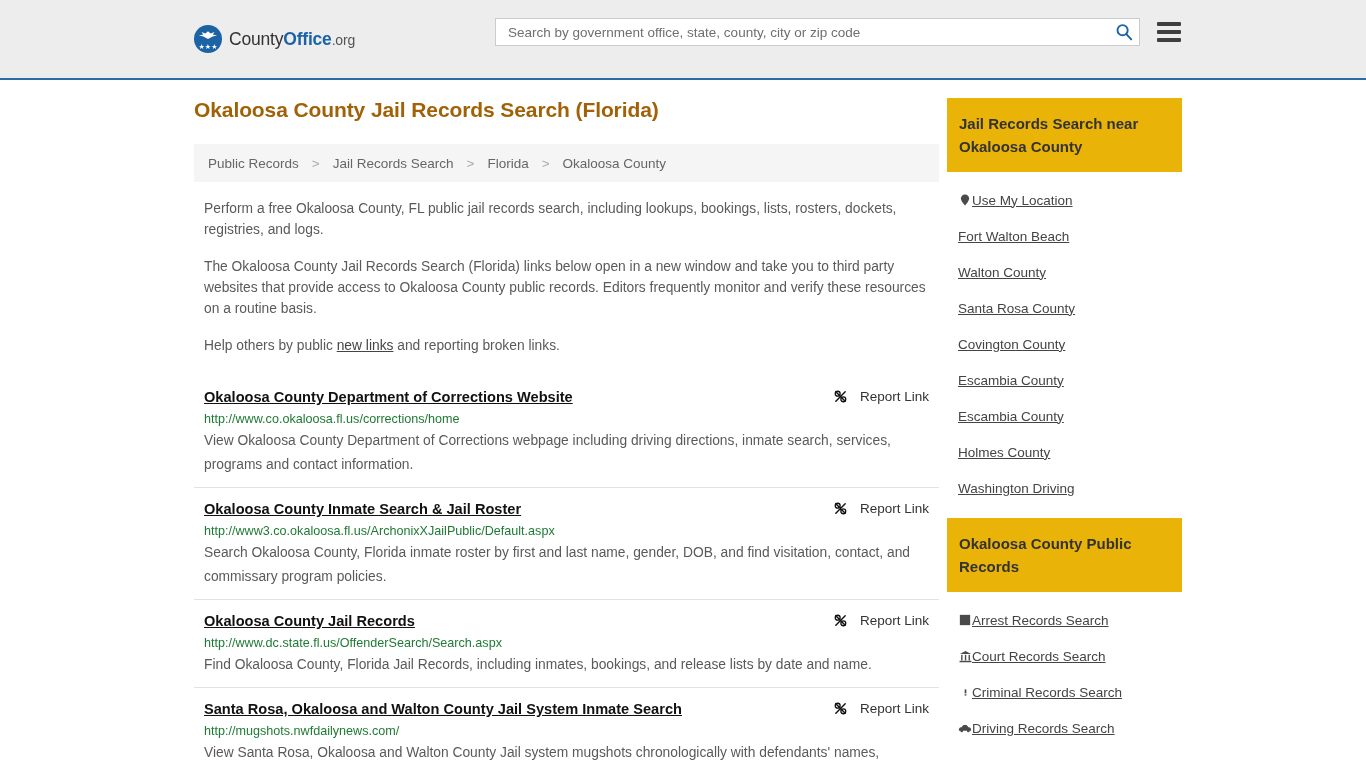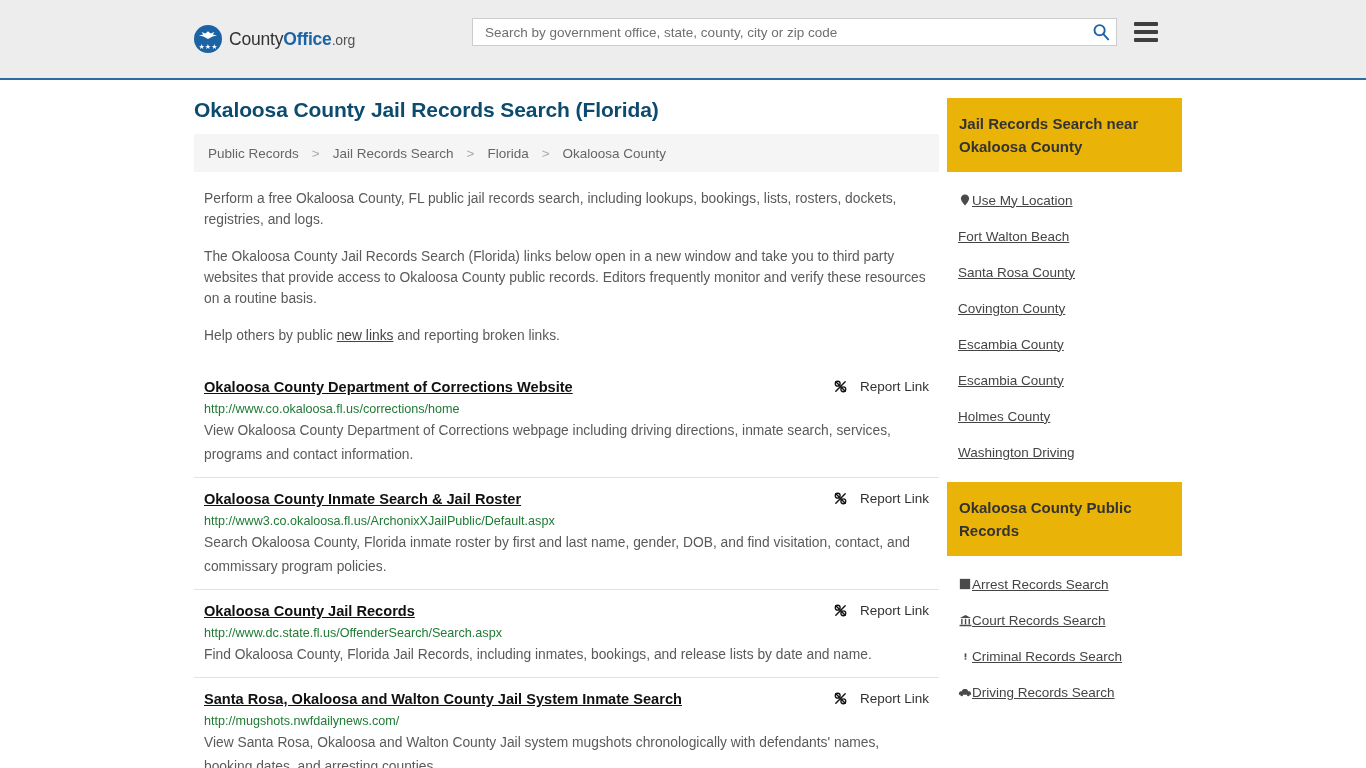"Search by government office, state," .search-area { left: 472px -> 495px }
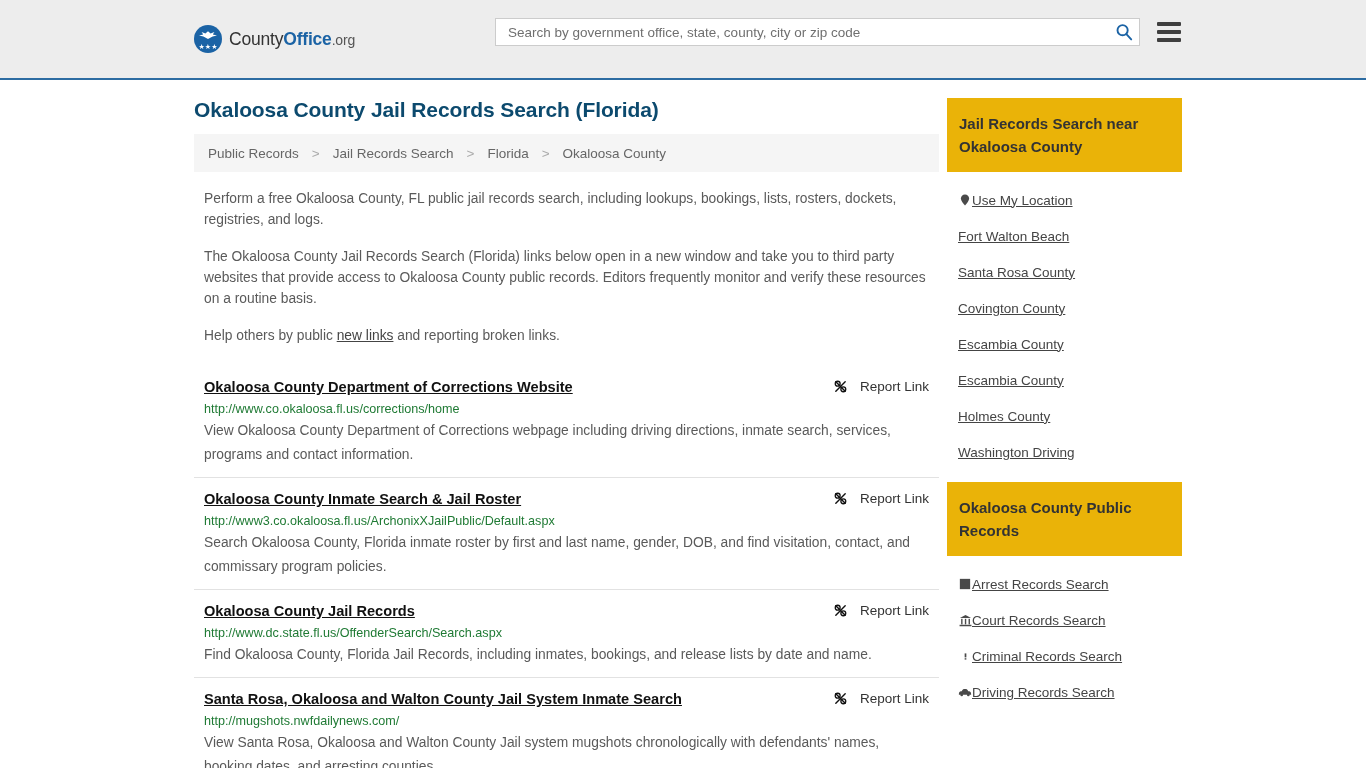"Okaloosa County Jail Records Search" h1.page-title { color: #0c4a6e -> #a16207; margin-bottom: 12px -> 22px }
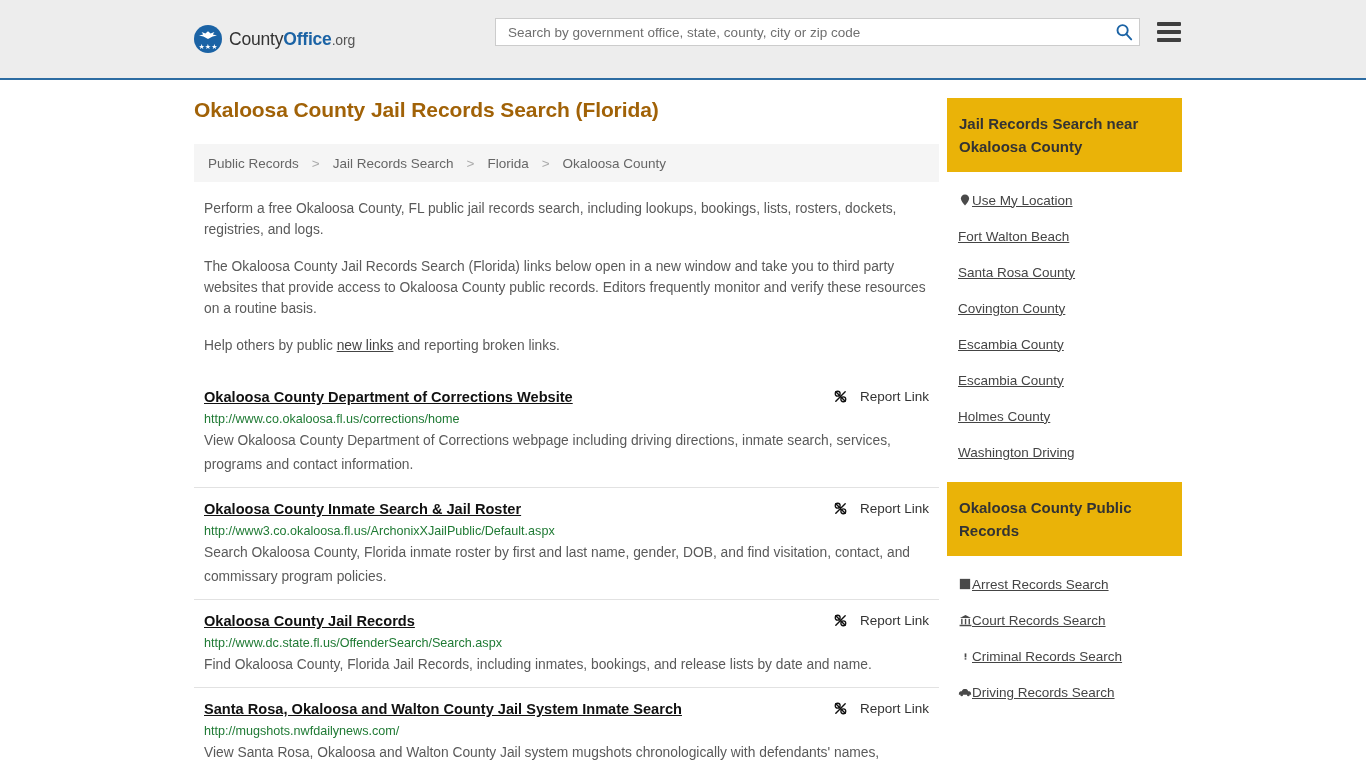"Walton County" div.side-item { html: none -> <div> <a>Walton County</a> </div> }
